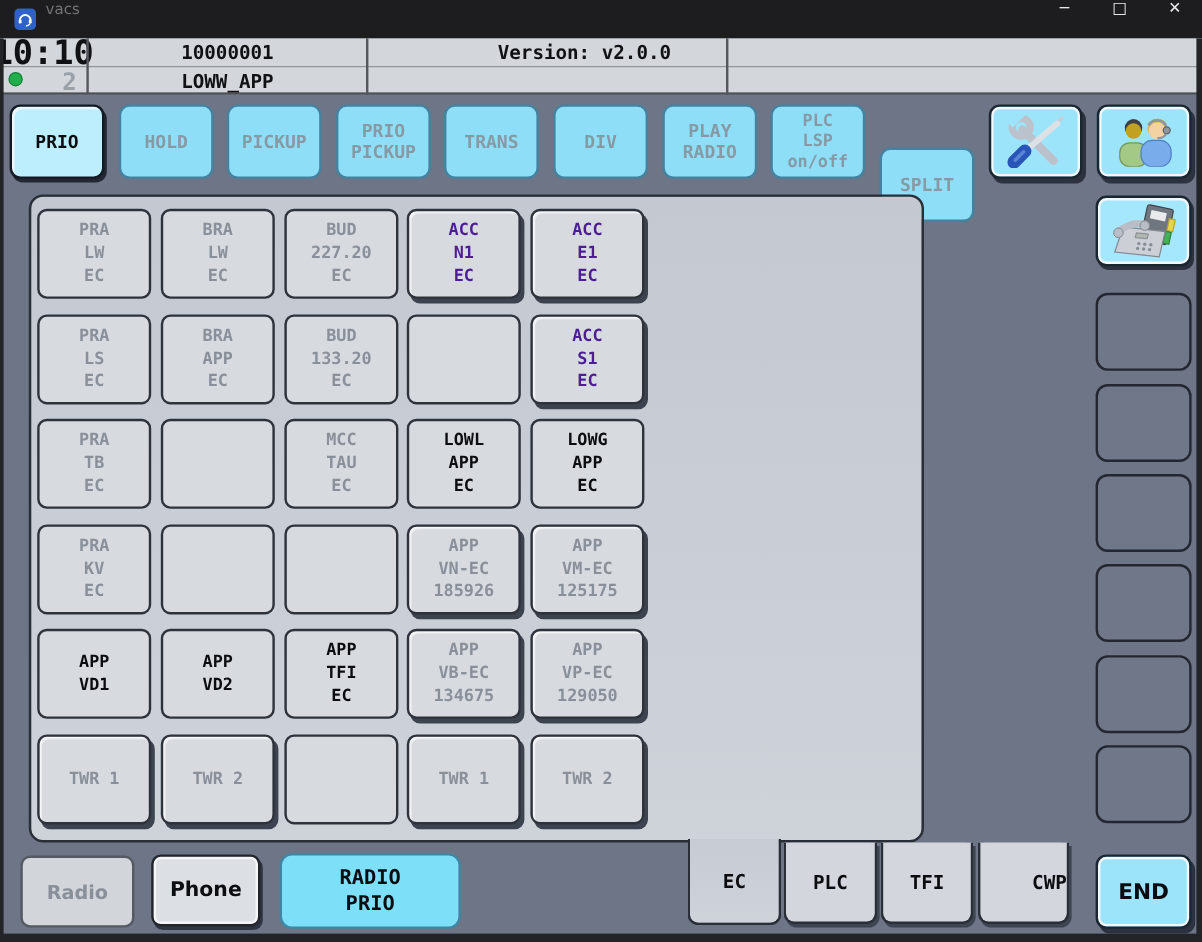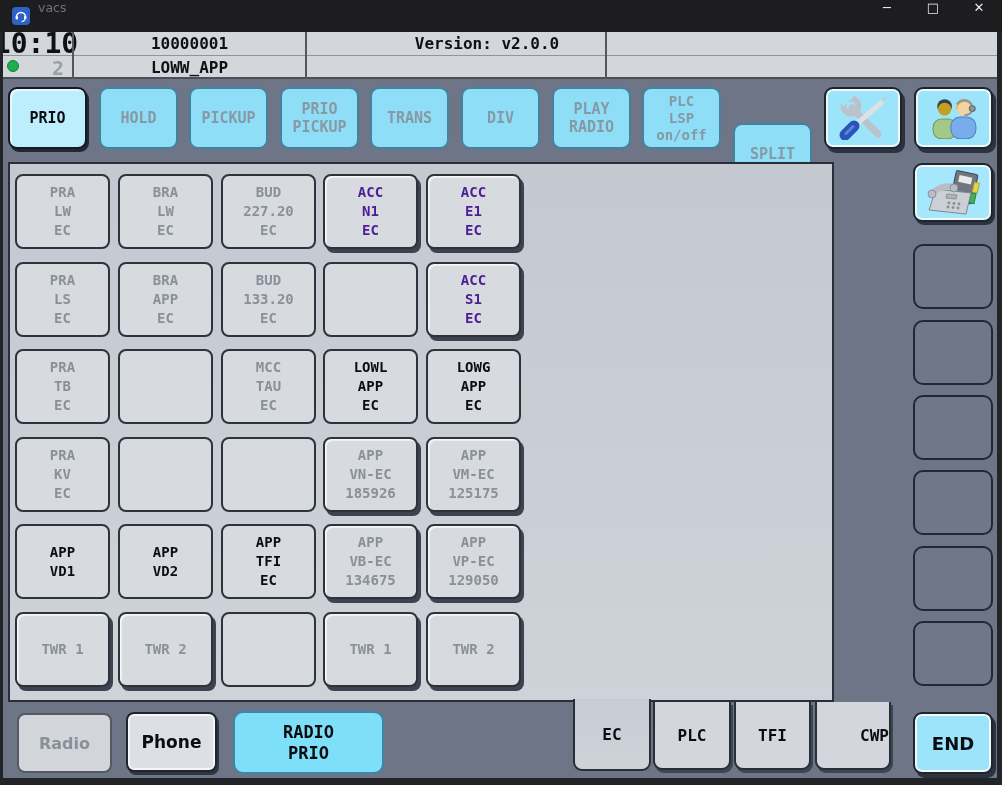"PRA" .panel { border-radius: 0 -> 12px; left: 8px -> 24px; width: 826px -> 746px }
